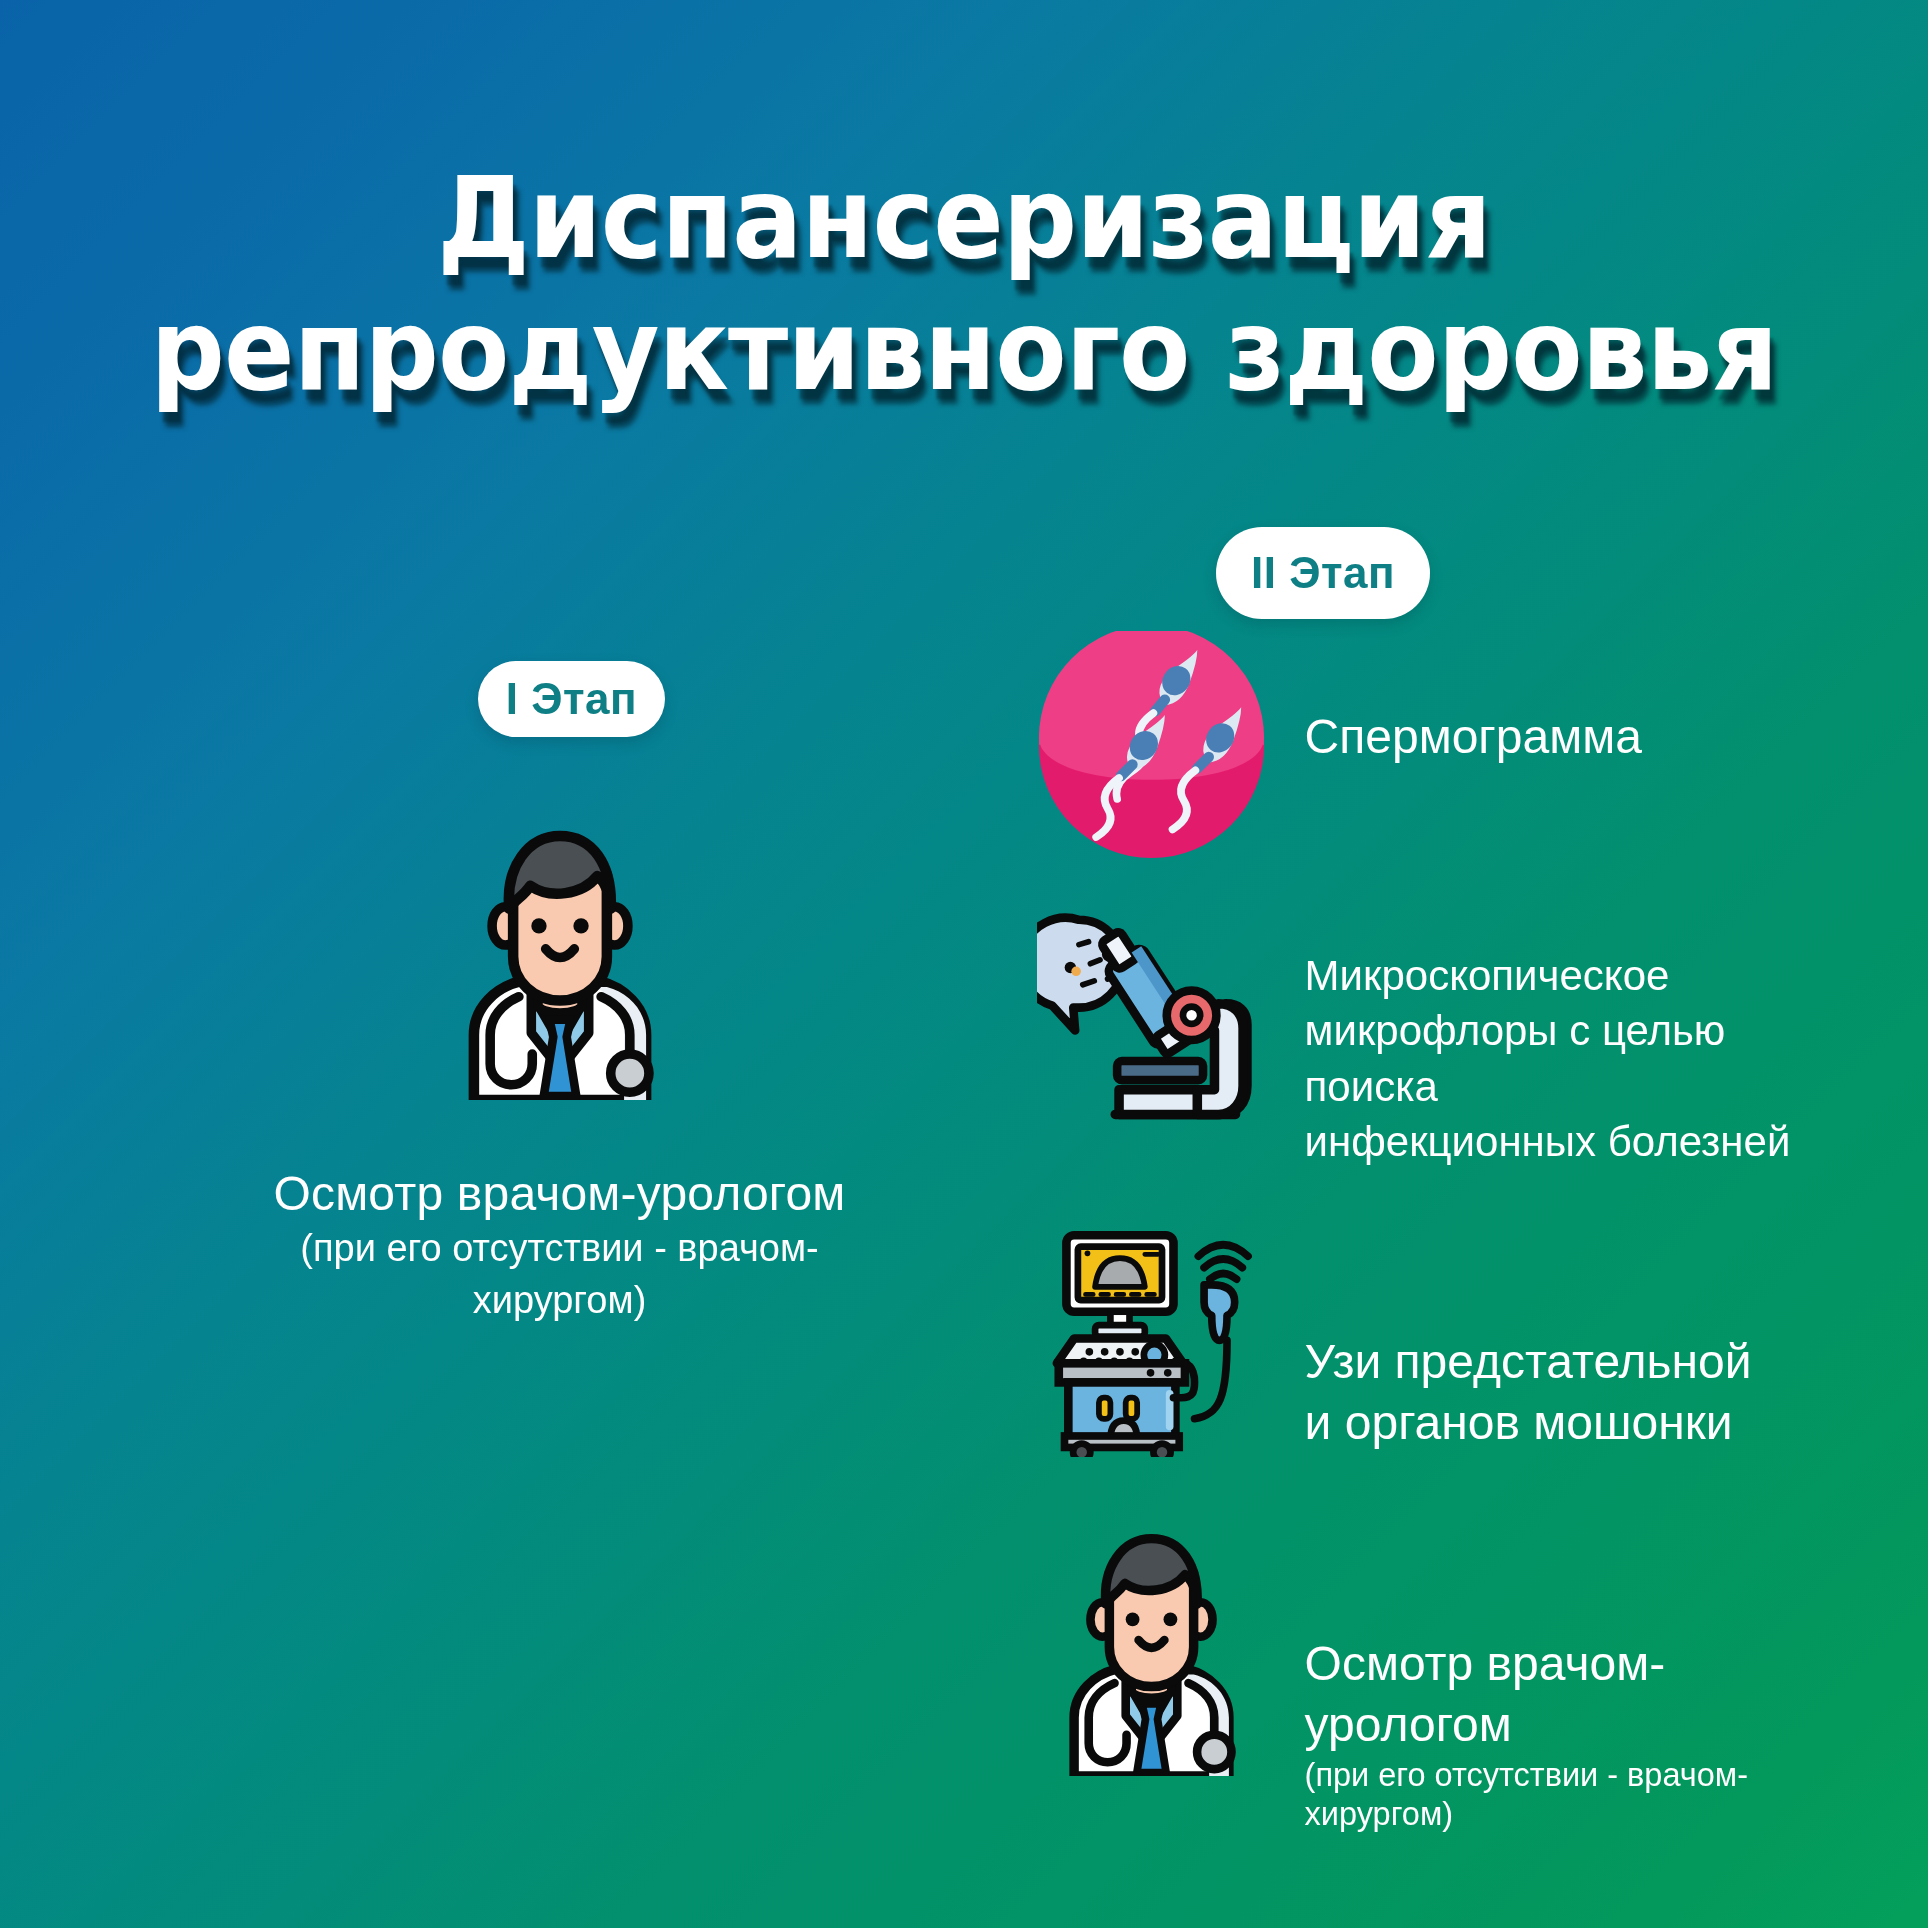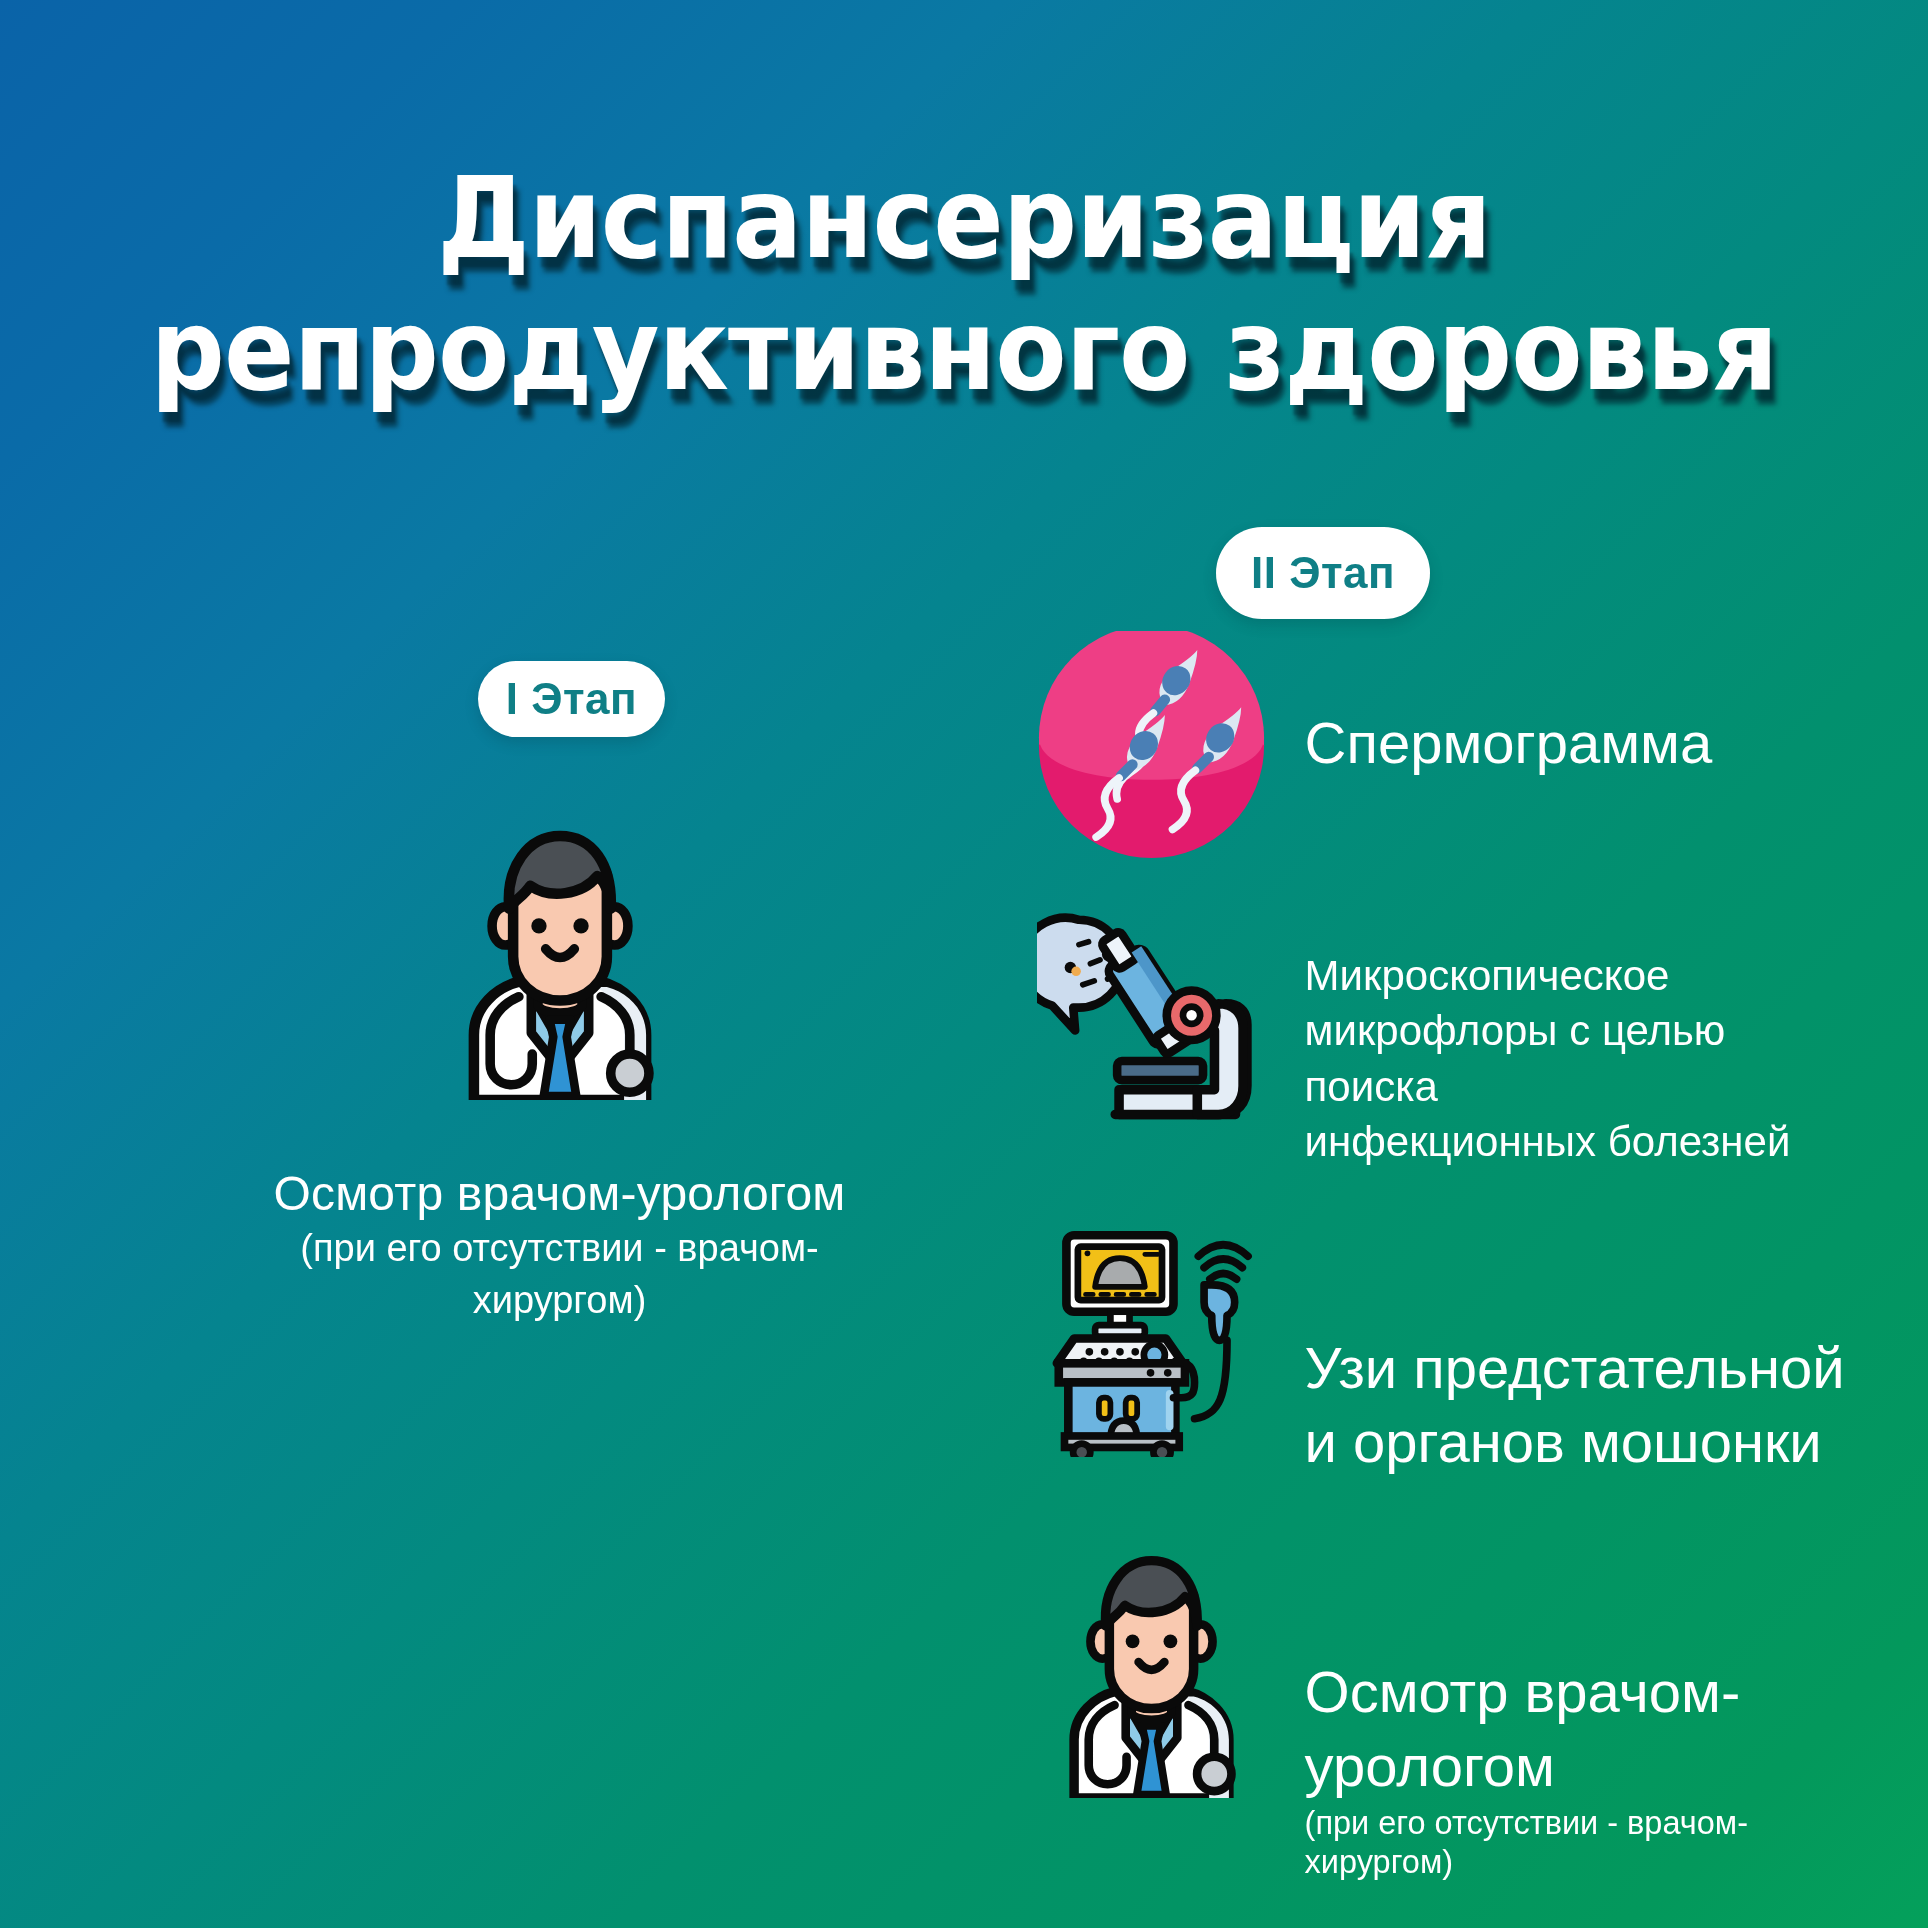"Спермограмма" .r-text .t-main { font-size: 58px -> 48px }
